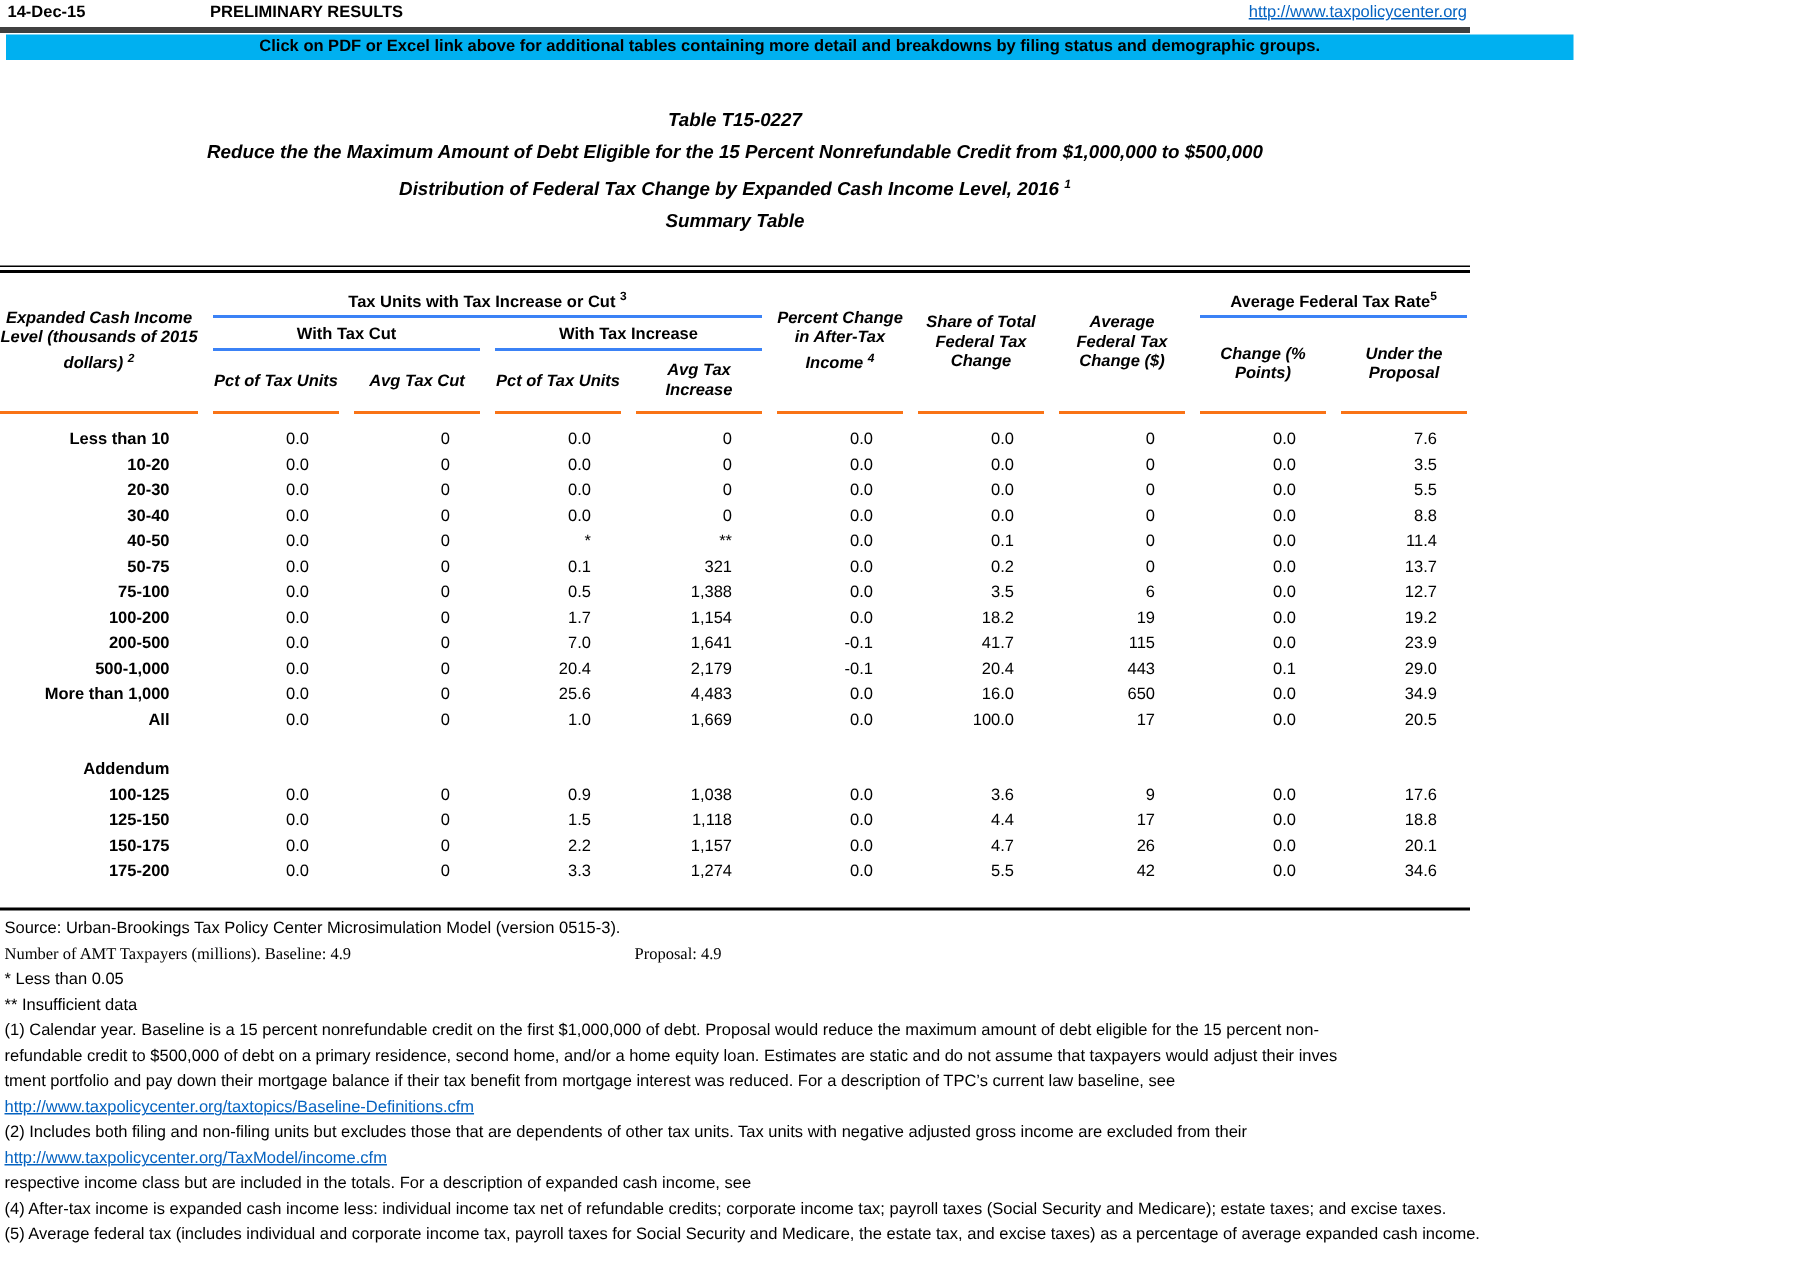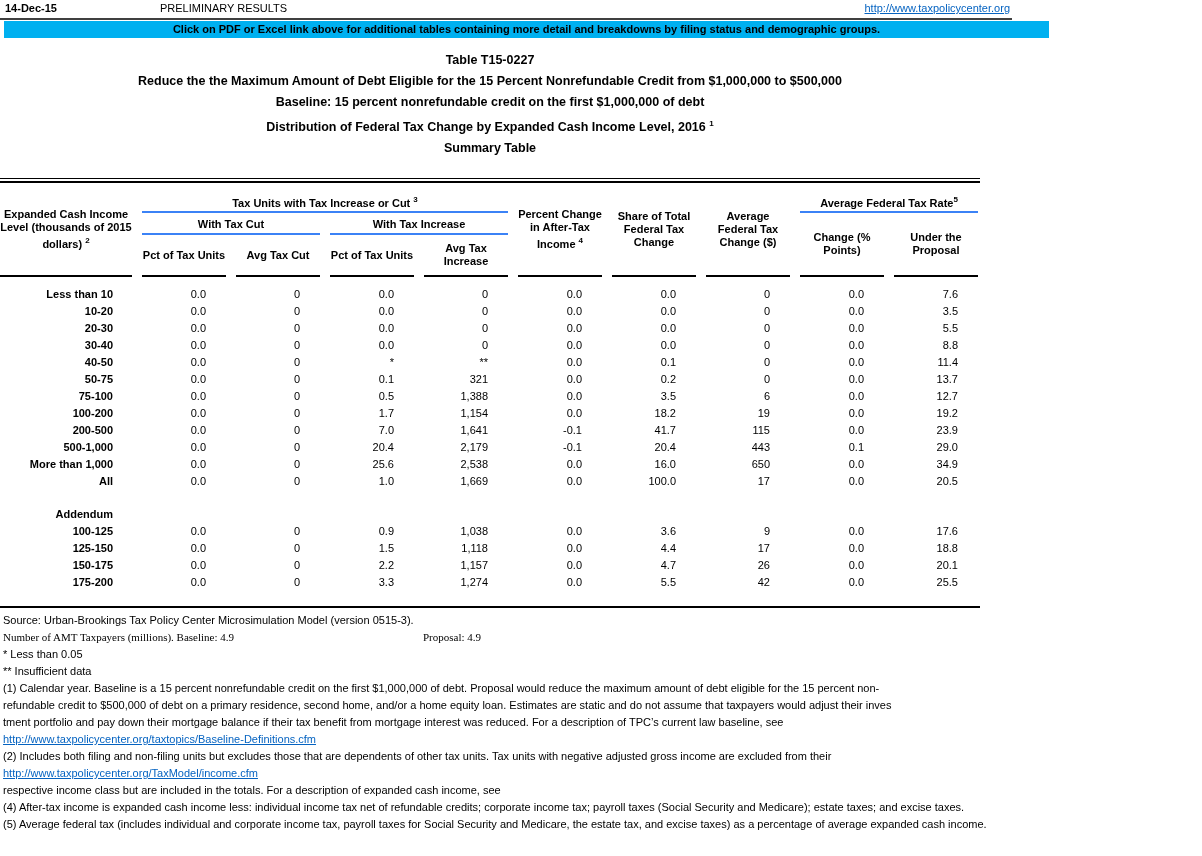"14-Dec-15" .topbar { border-bottom: 2px solid #404040 -> 4px solid #404040; padding-left: 32px -> none }
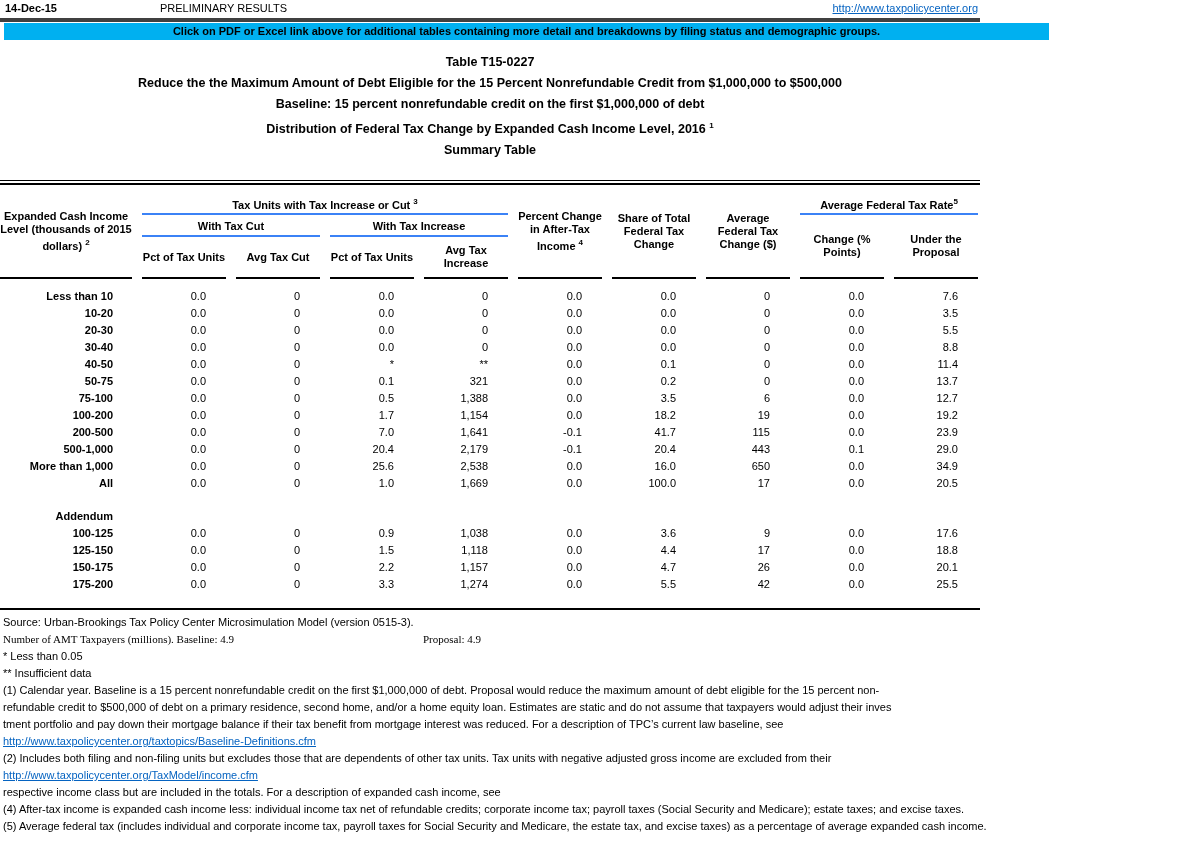"PRELIMINARY RESULTS" .topbar .status { font-weight: normal -> bold; margin-left: 20px -> none }
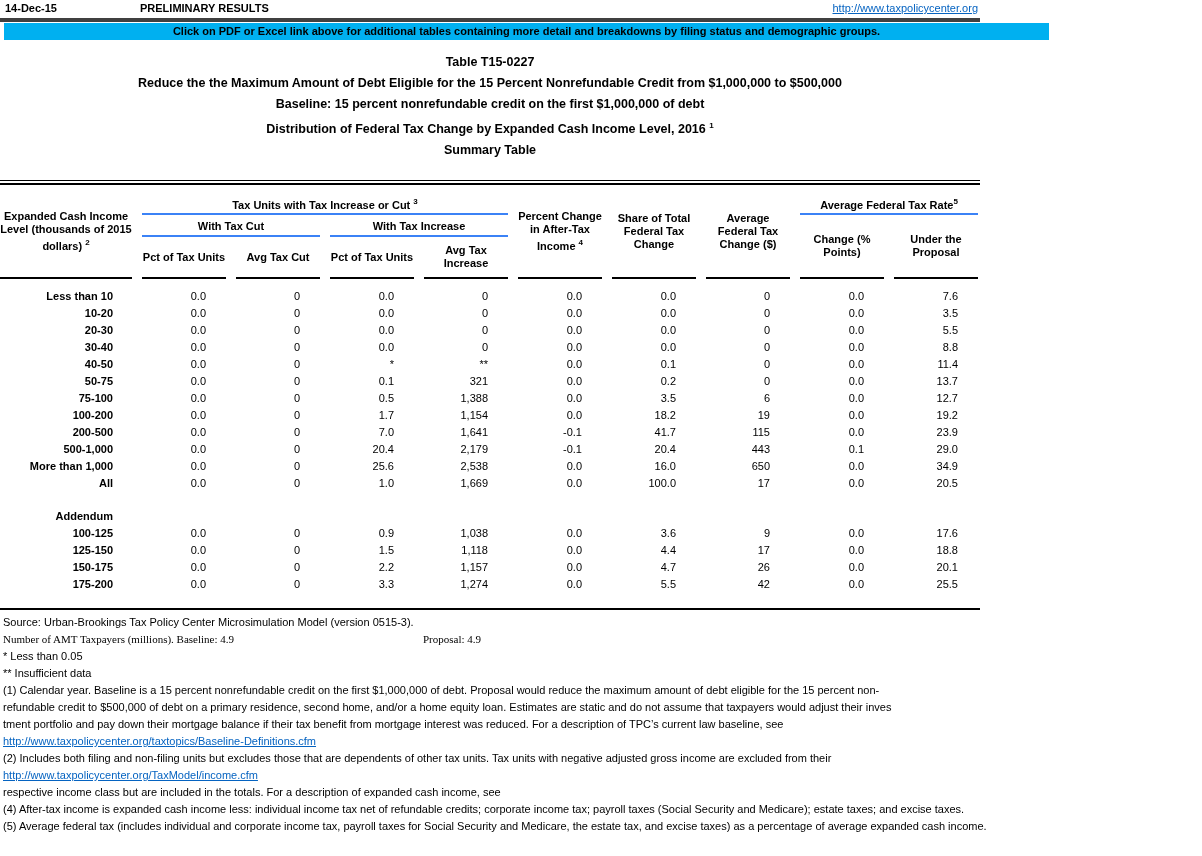"Table T15-0227" .titles { font-style: none -> italic; margin-top: 12px -> 30px }
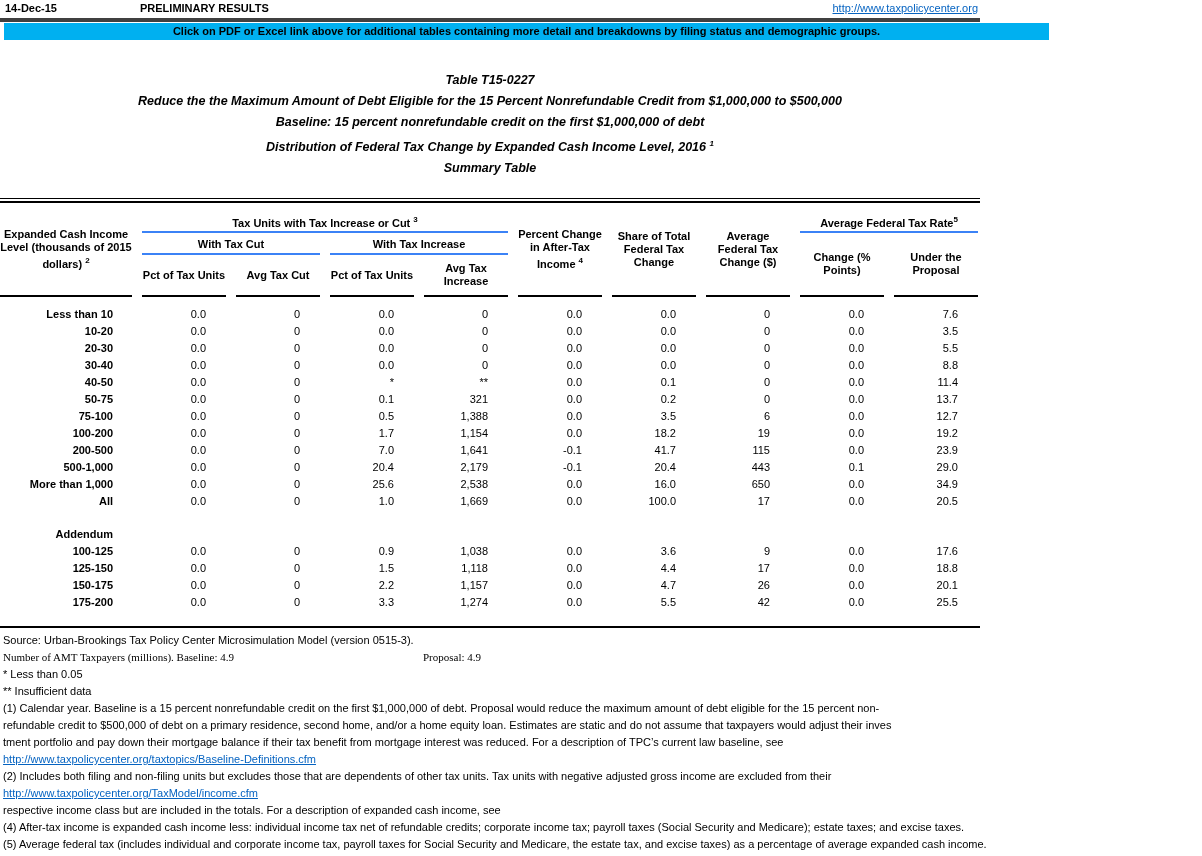"Baseline: 15 percent nonrefundable" div.title-line { html: <div>Baseline: 15 percent nonrefundable credit on the first $1,000,000 of debt</div> -> none }
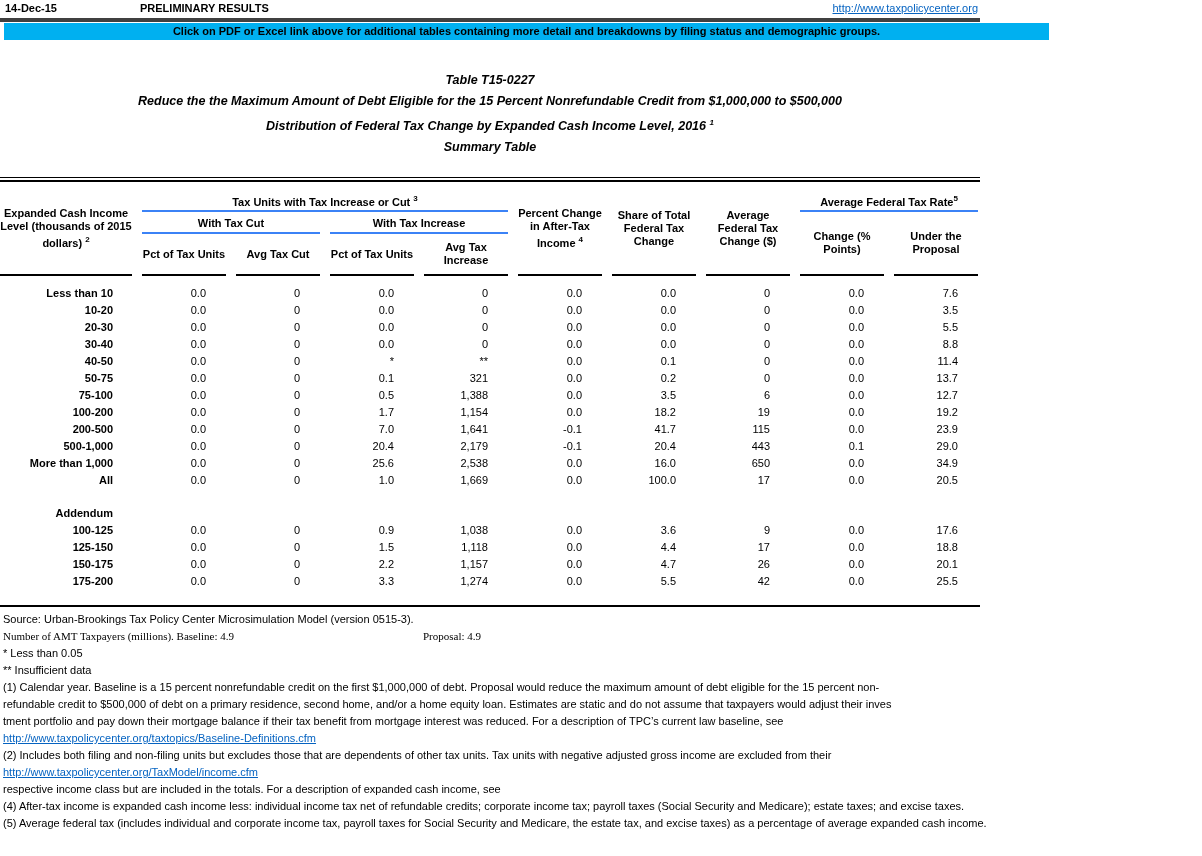"Expanded Cash Income Level (thousands" .ub { border-bottom: 2px solid #000000 -> 2px solid #f97316; font-style: none -> italic }
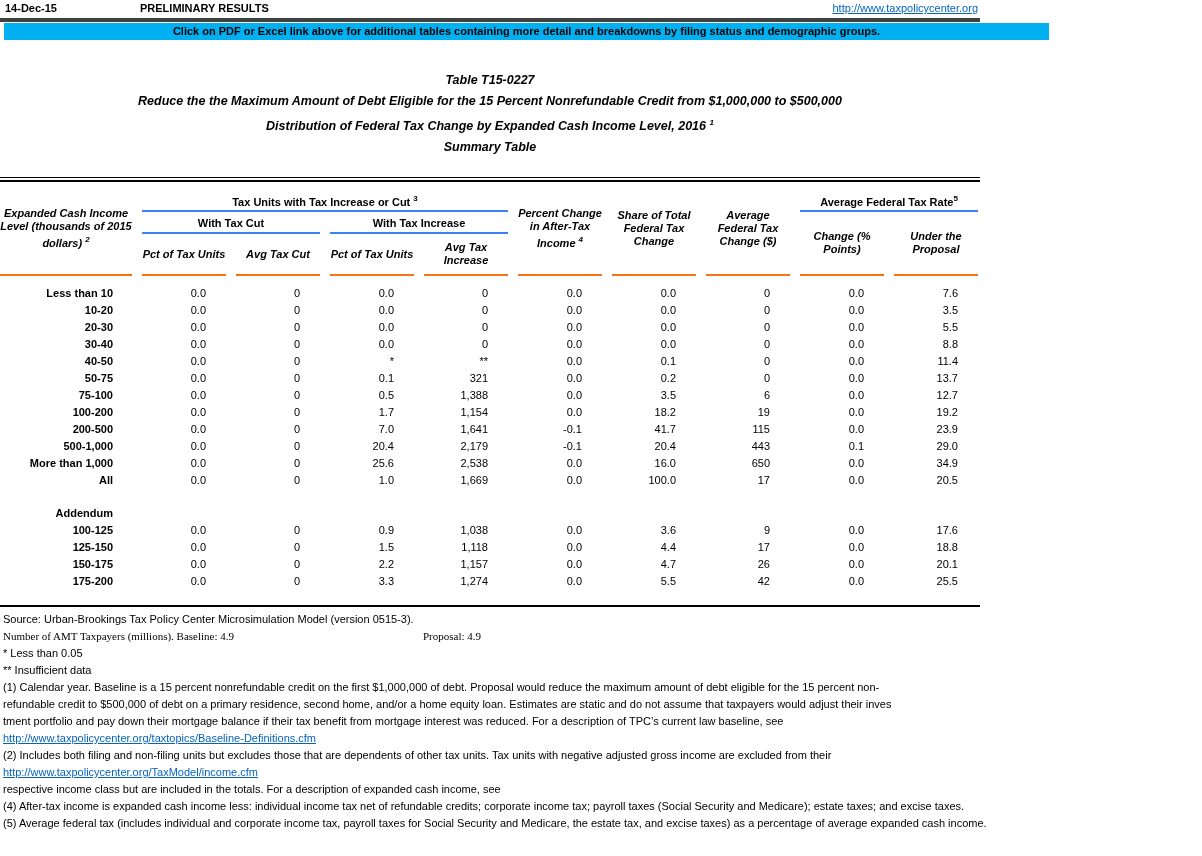"2,538" td { text: 2,538 -> 4,483 }
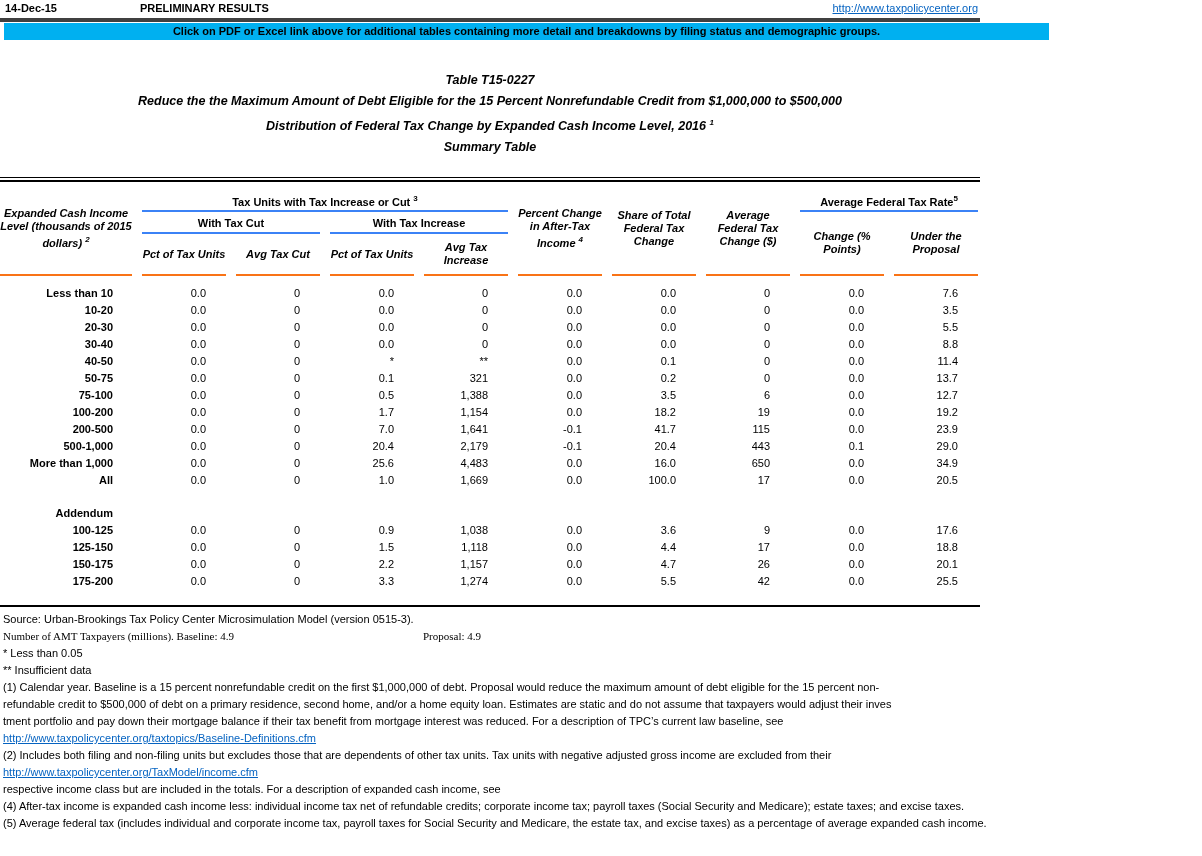"25.5" td { text: 25.5 -> 34.6 }
